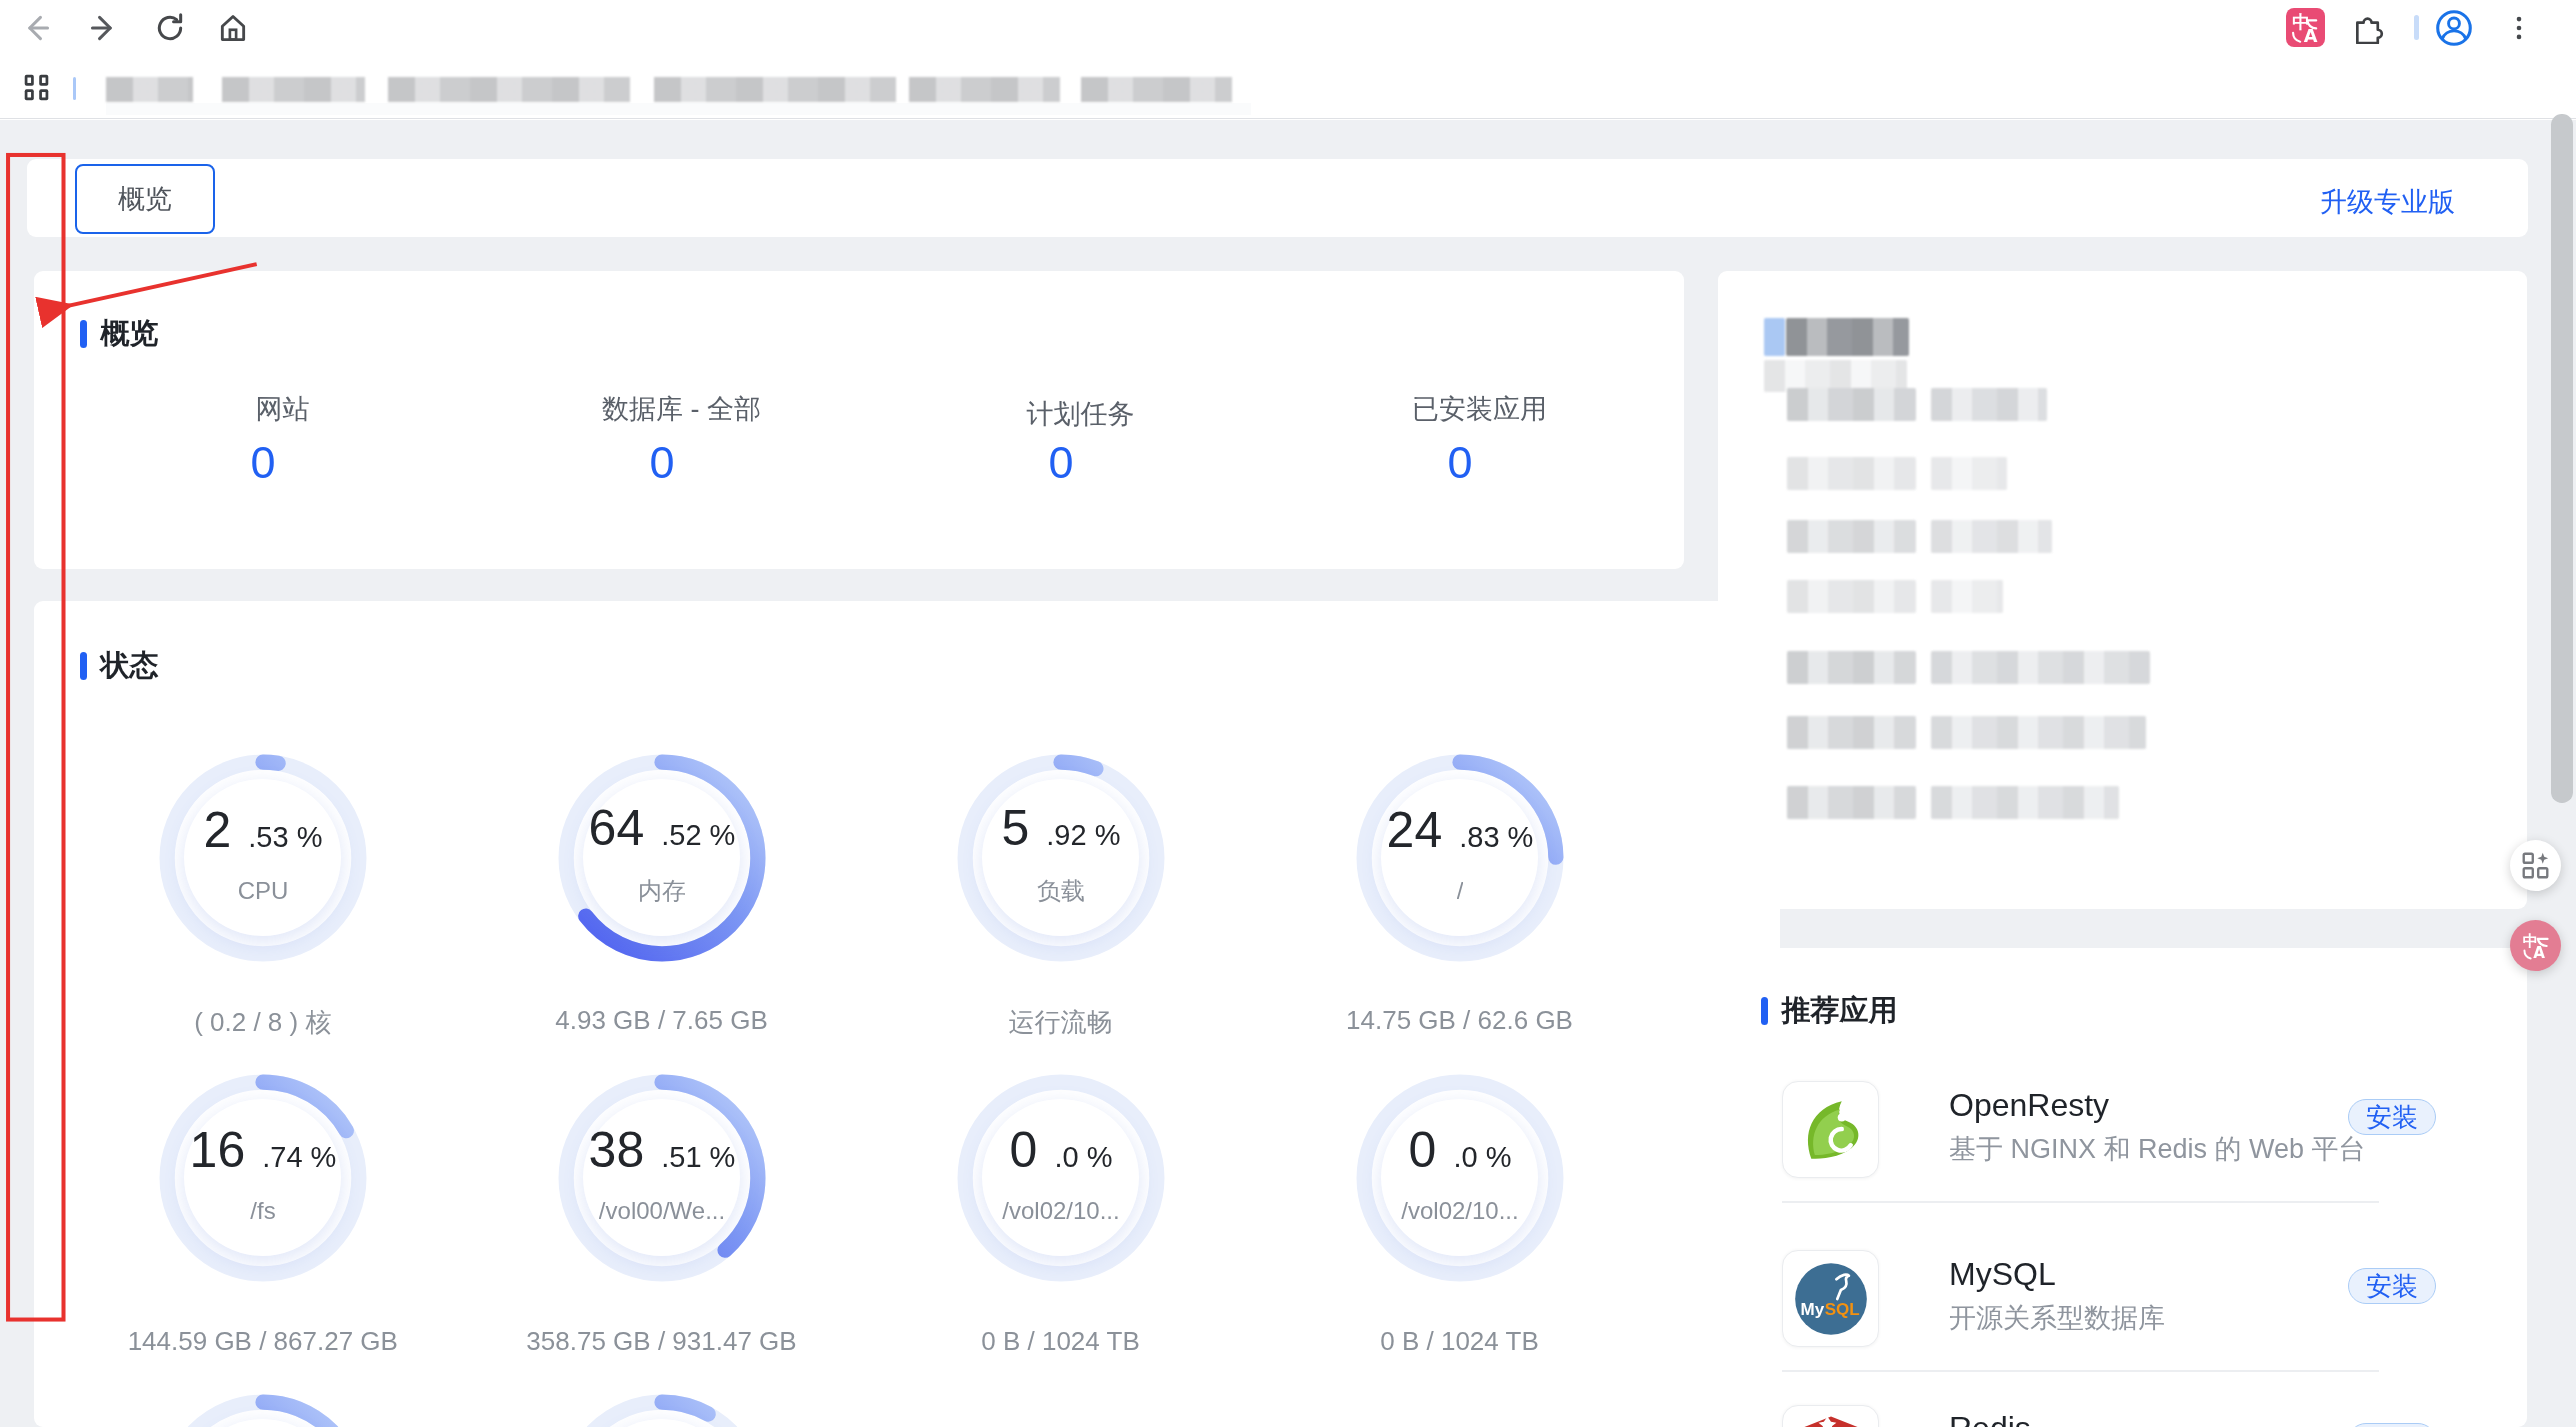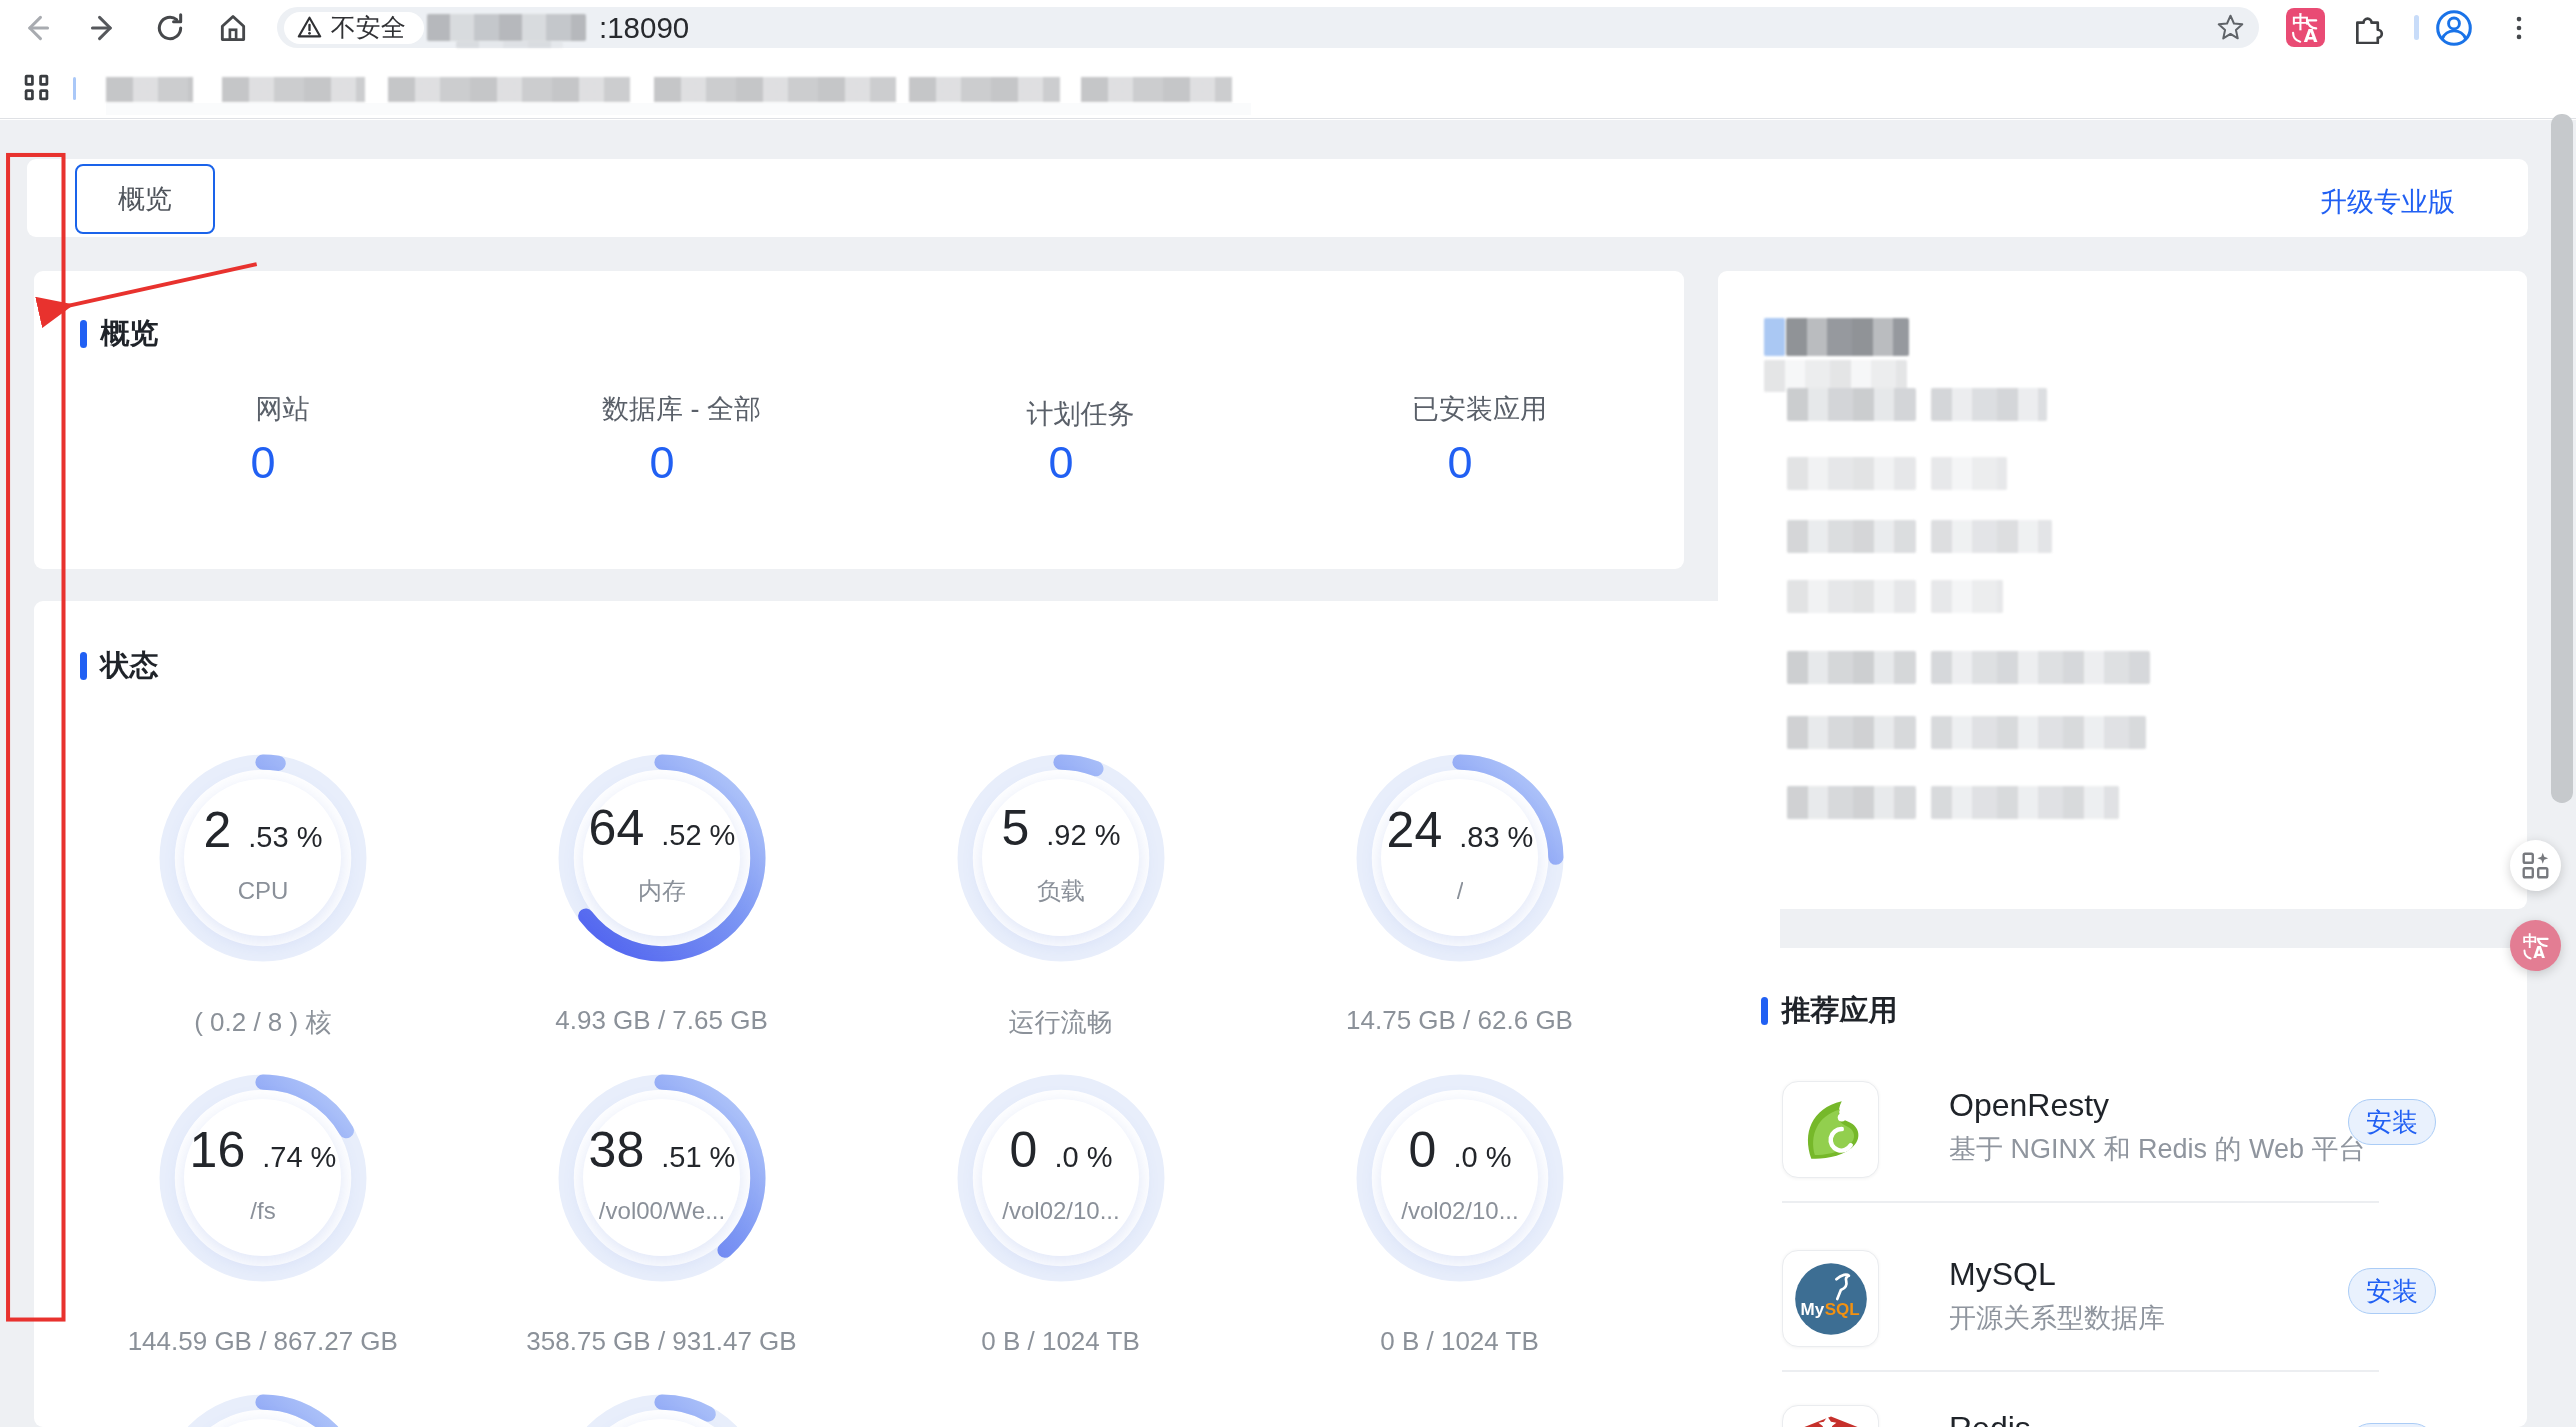"不安全" div.abs { html: <div> <div> <svg> <path></path> <path></path> <circle></circle> </svg> <span>不安全</span> </div> <div></div> <div></div> <div>:18090</div> <svg> <path></path> </svg> </div> -> none }
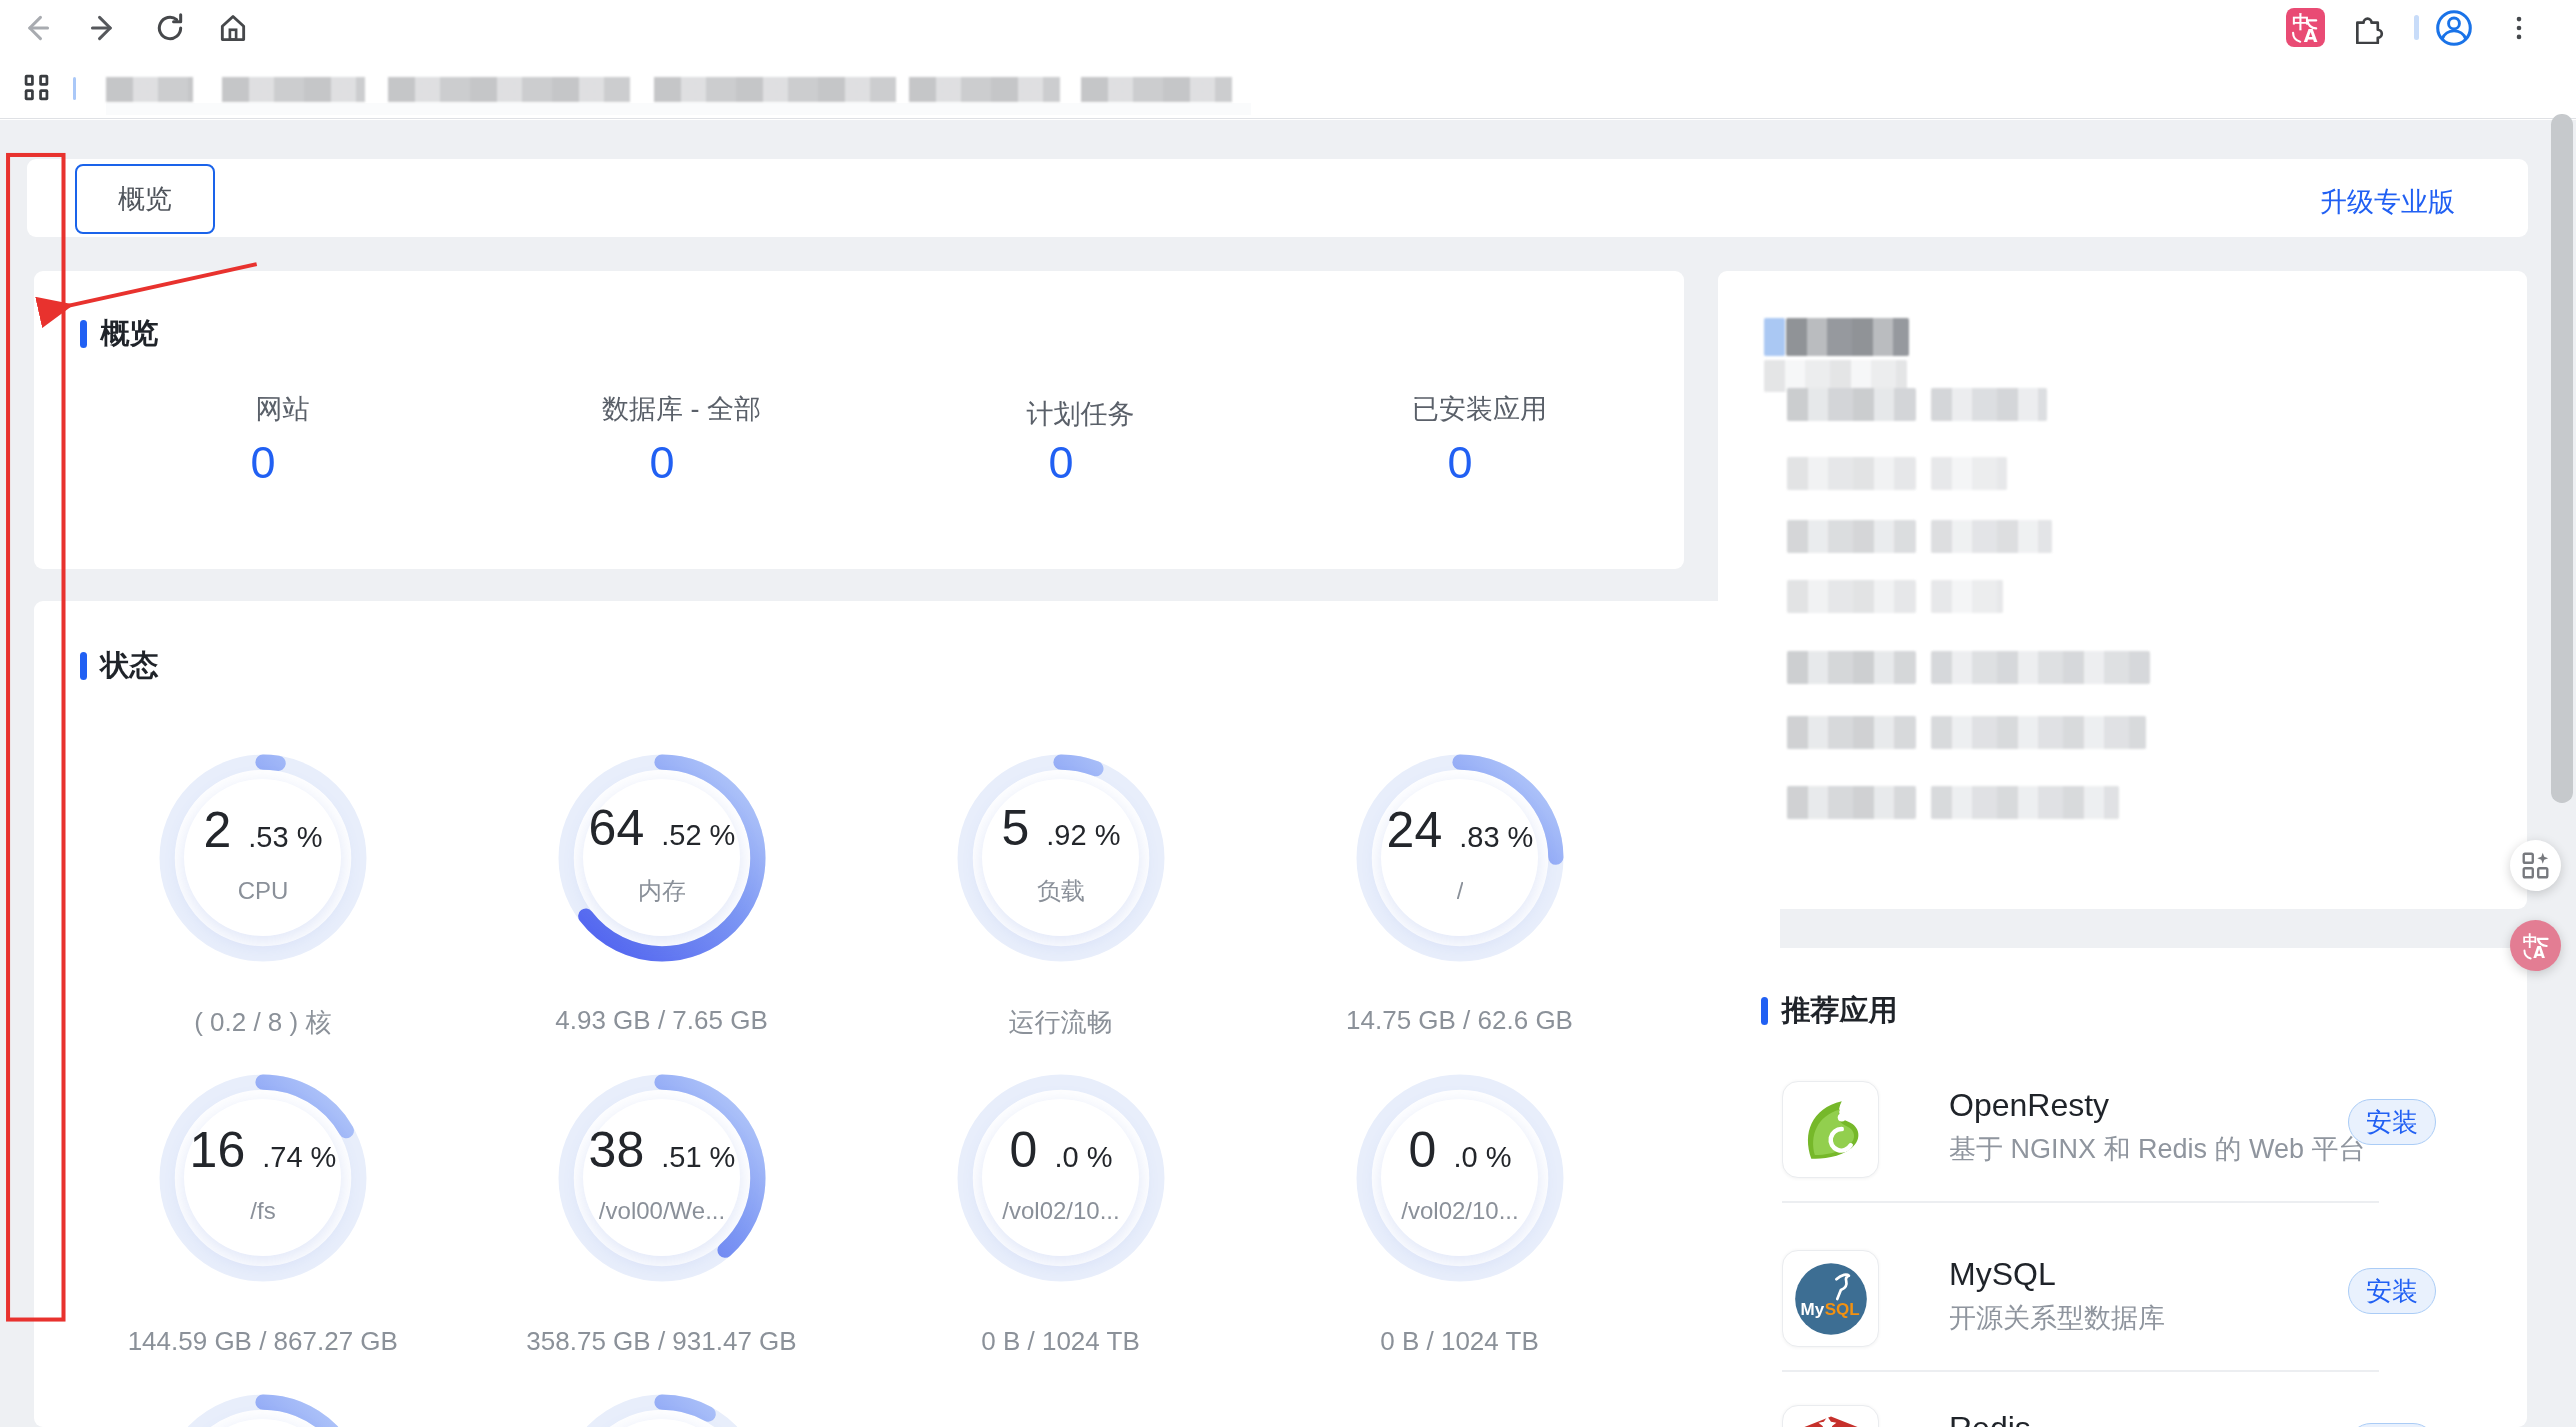"安装" .install-btn { height: 46px -> 36px }
